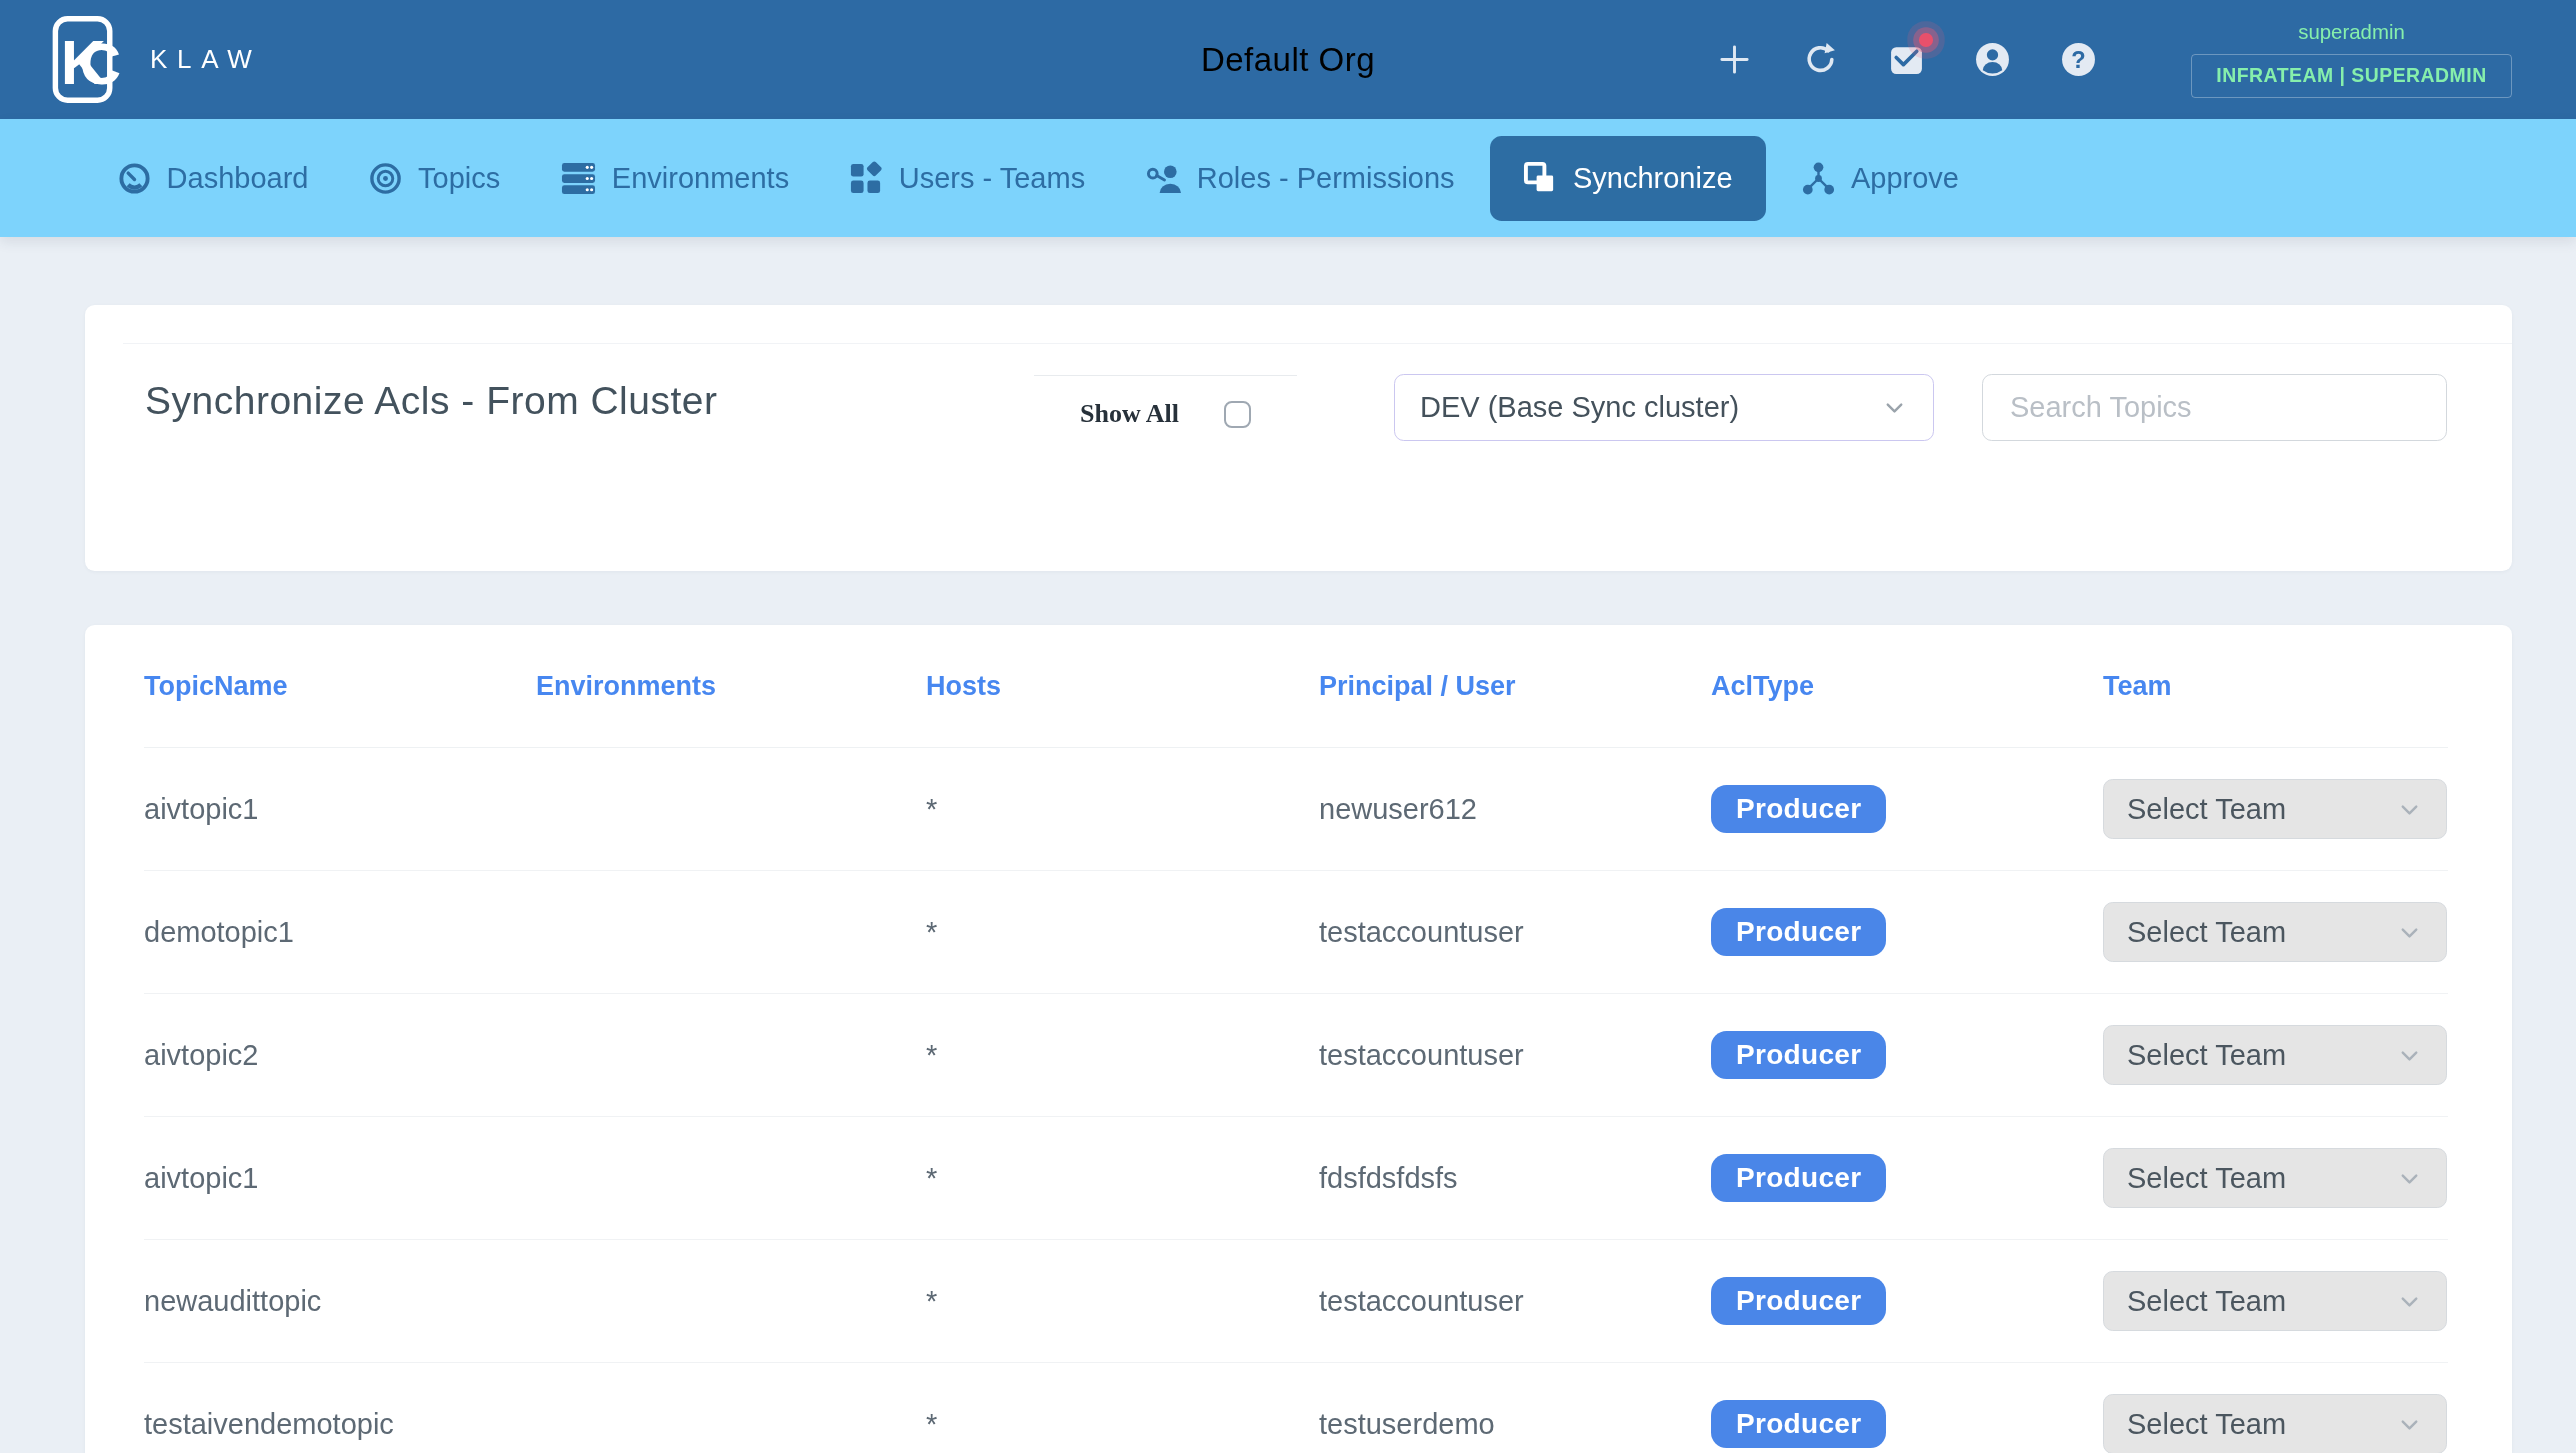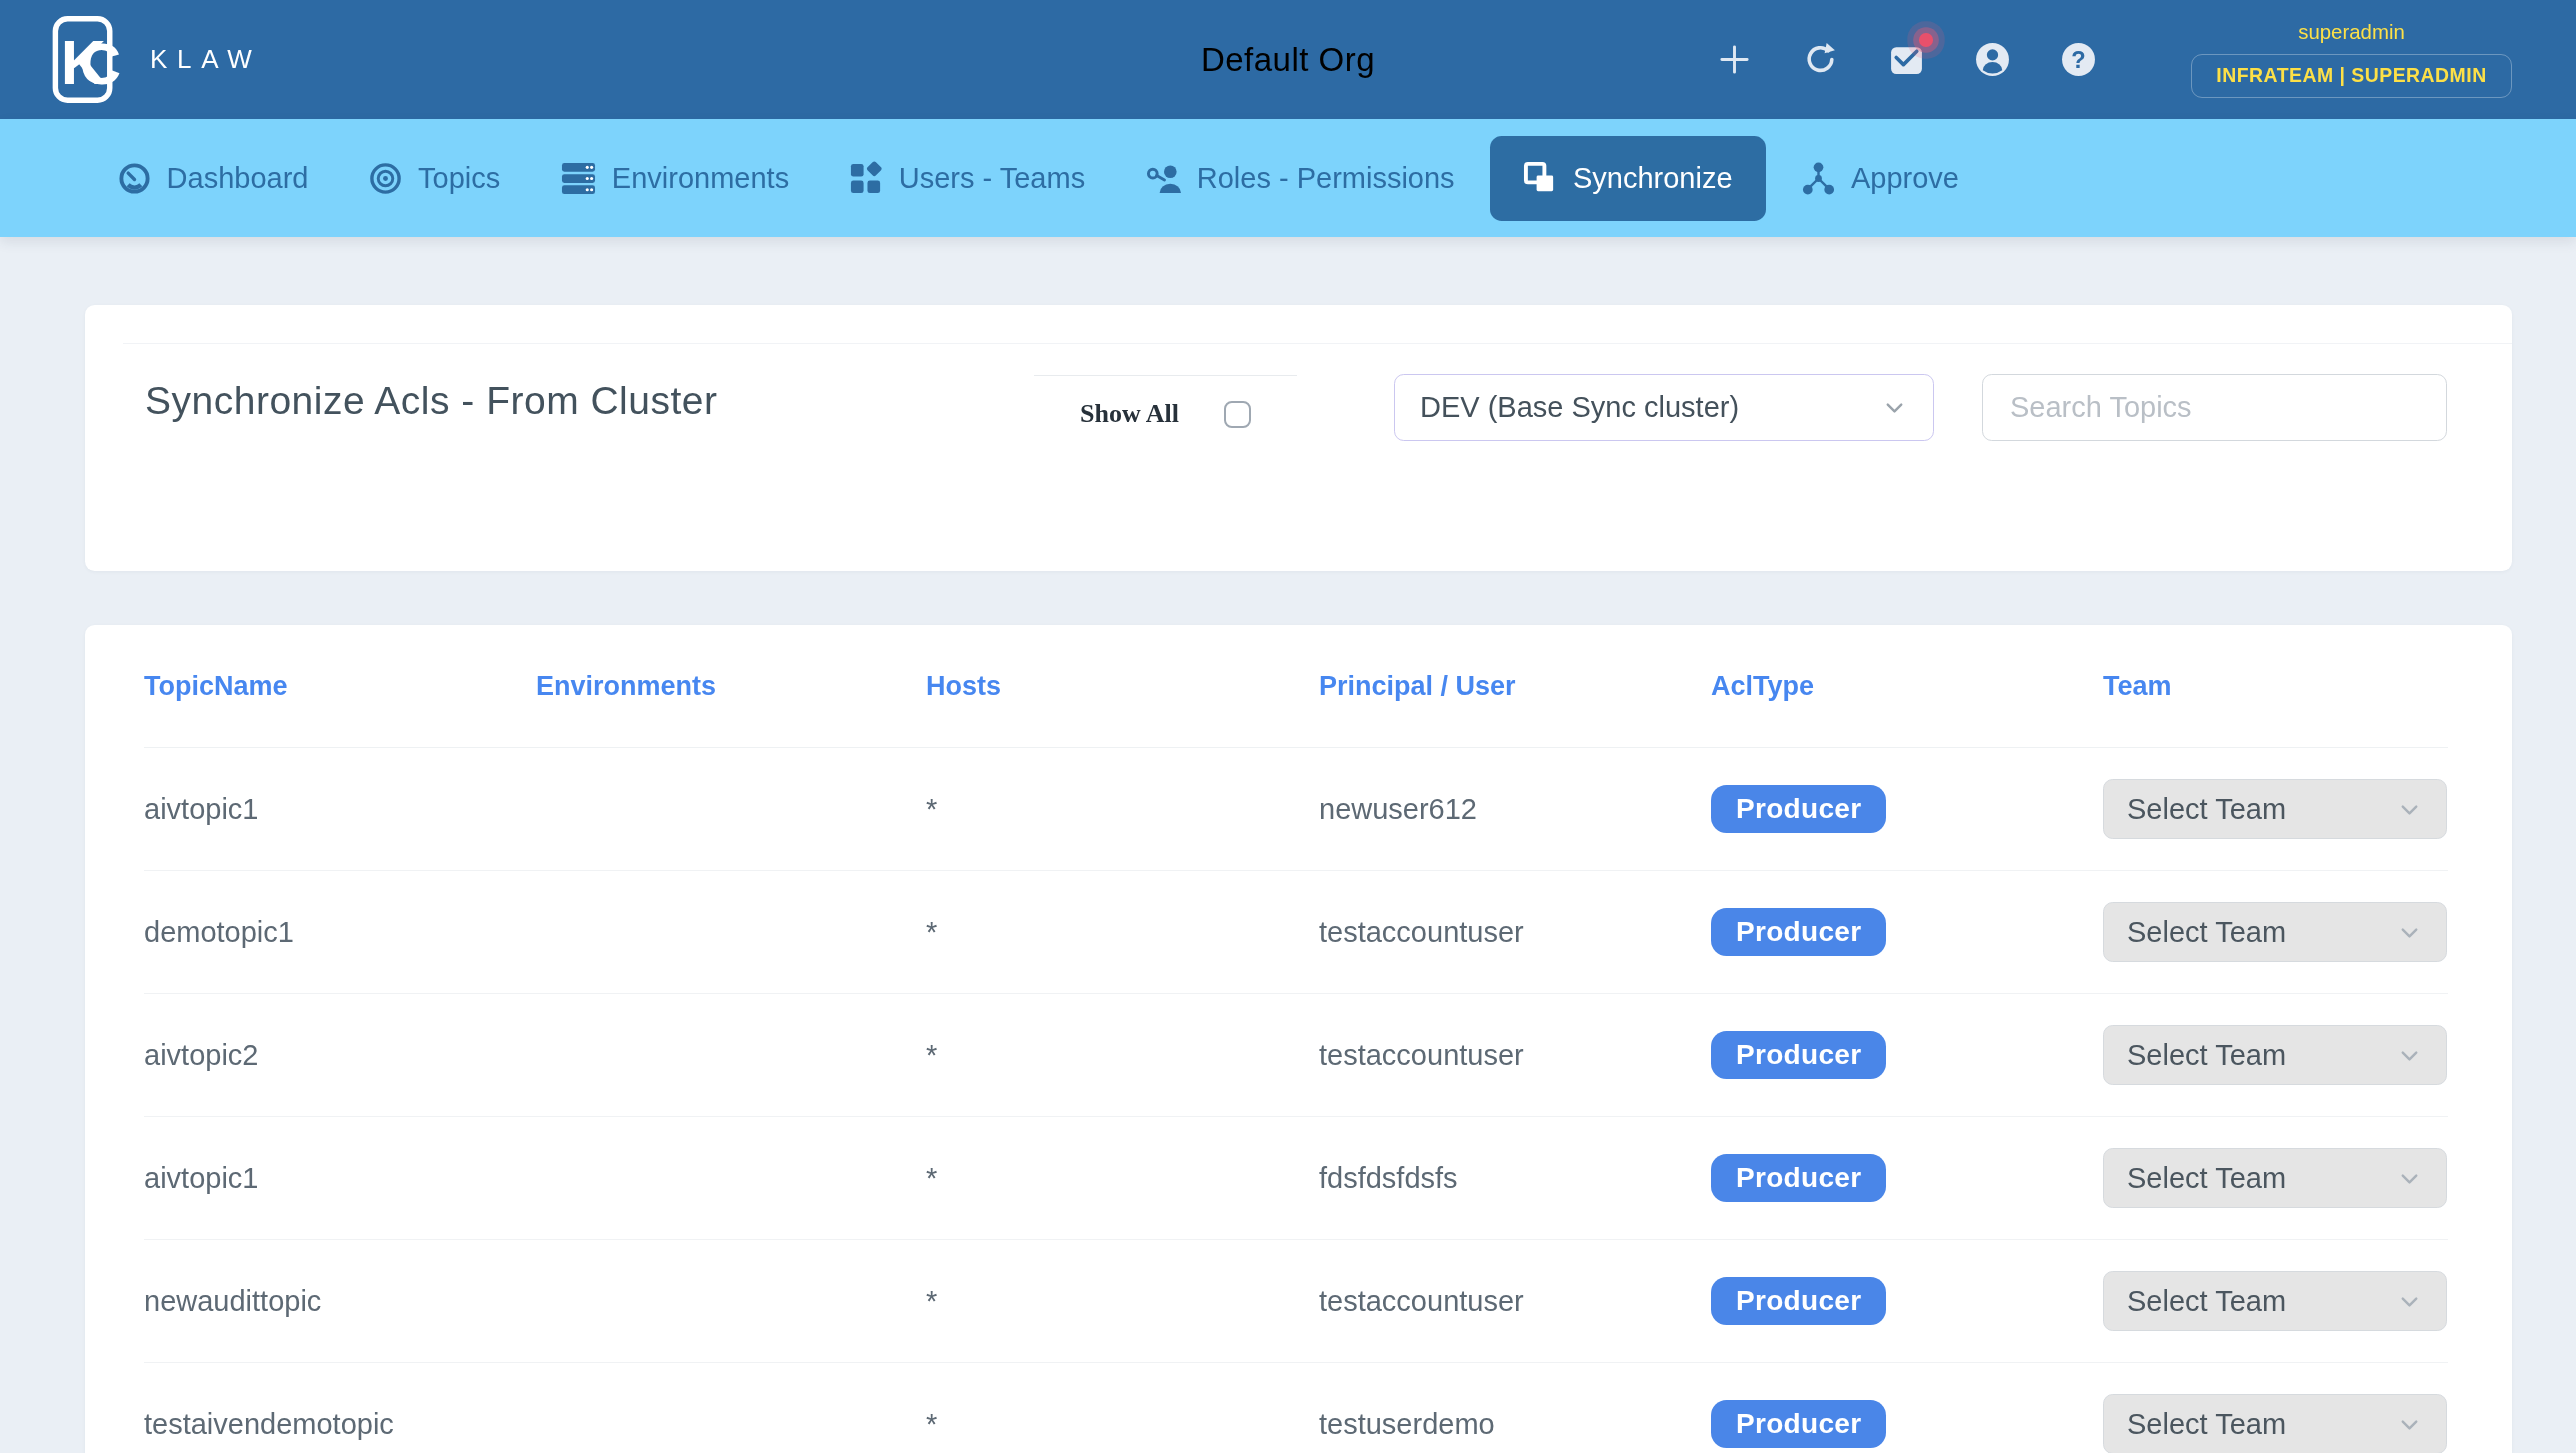"superadmin" .user-block { color: #fde047 -> #86efac }
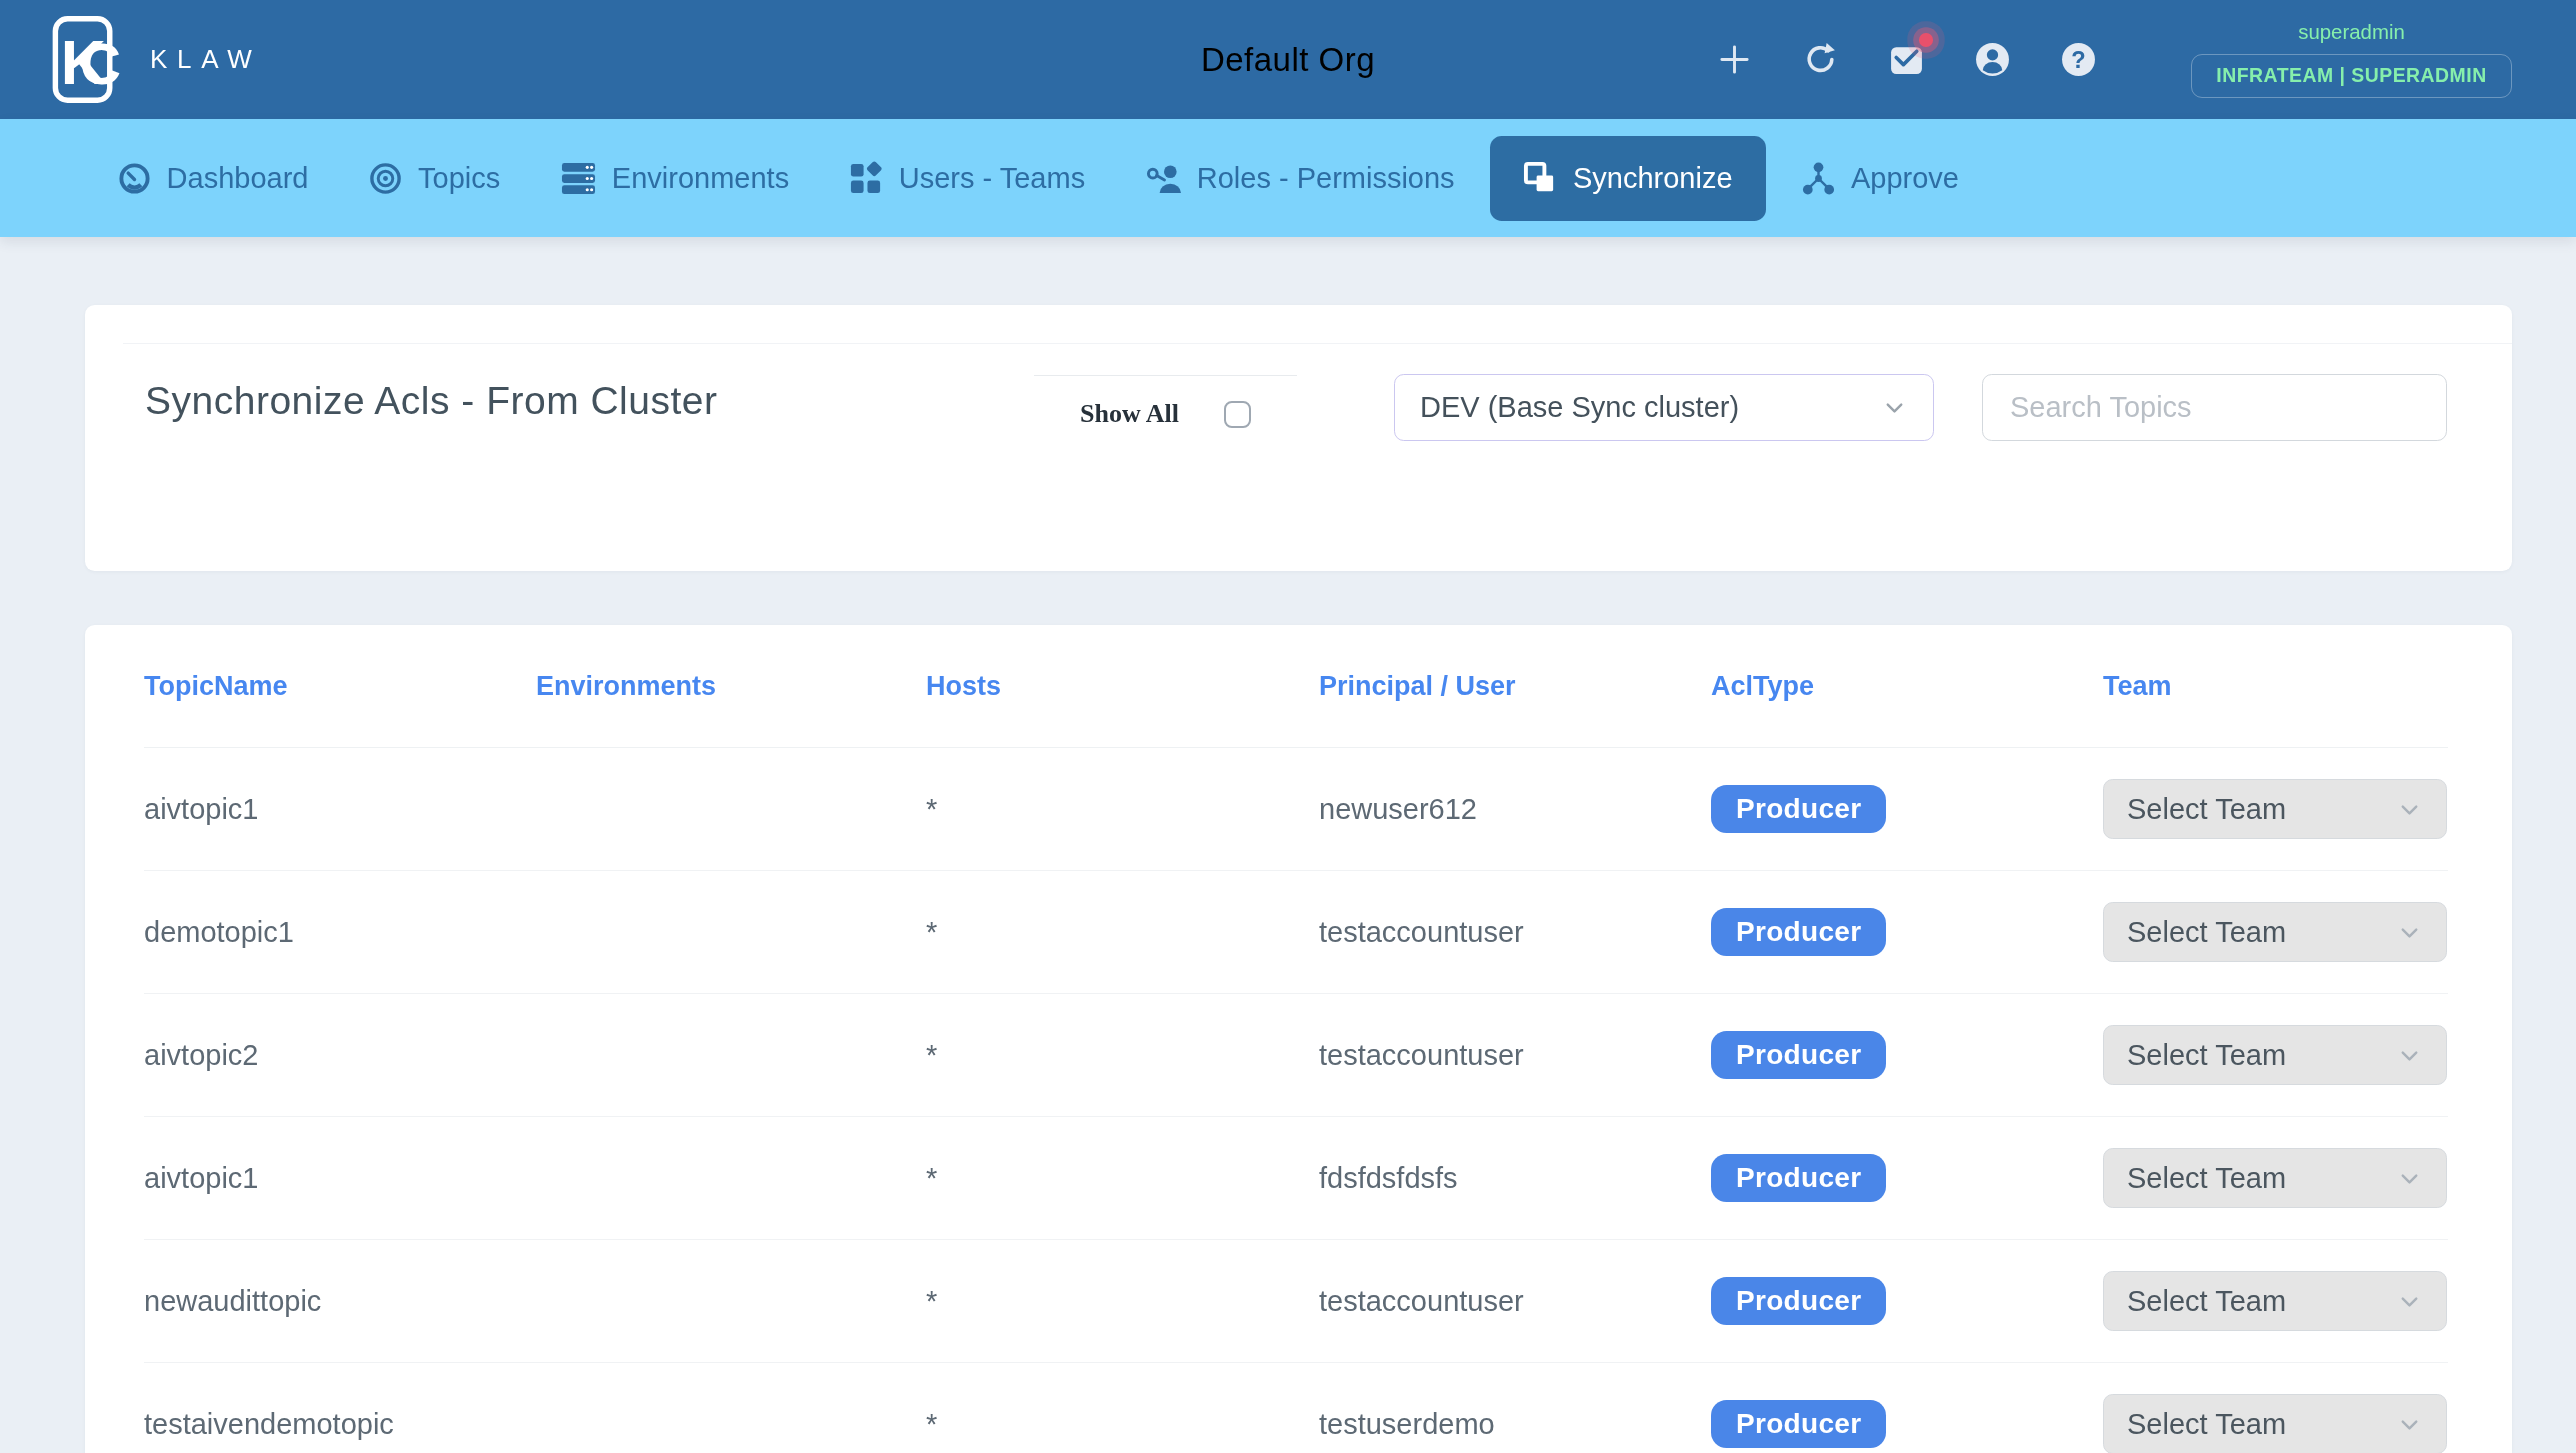"INFRATEAM | SUPERADMIN" .user-role { border-radius: 11px -> 4px }
